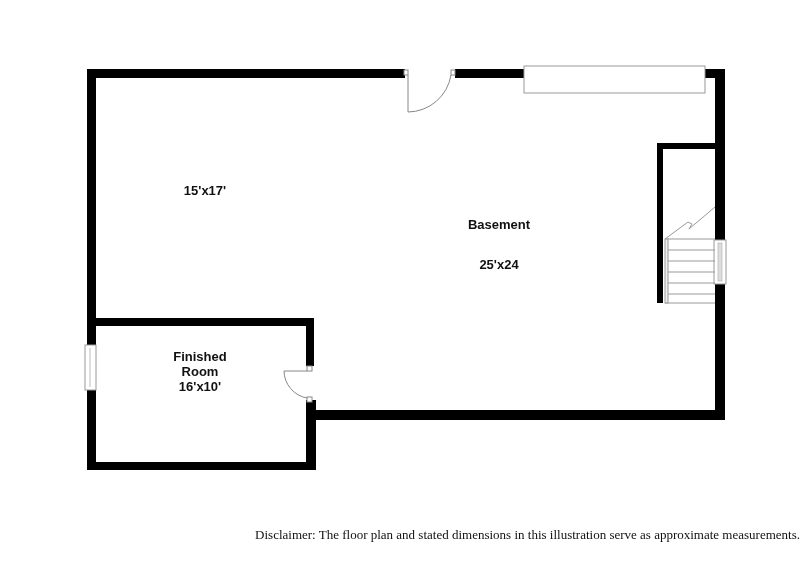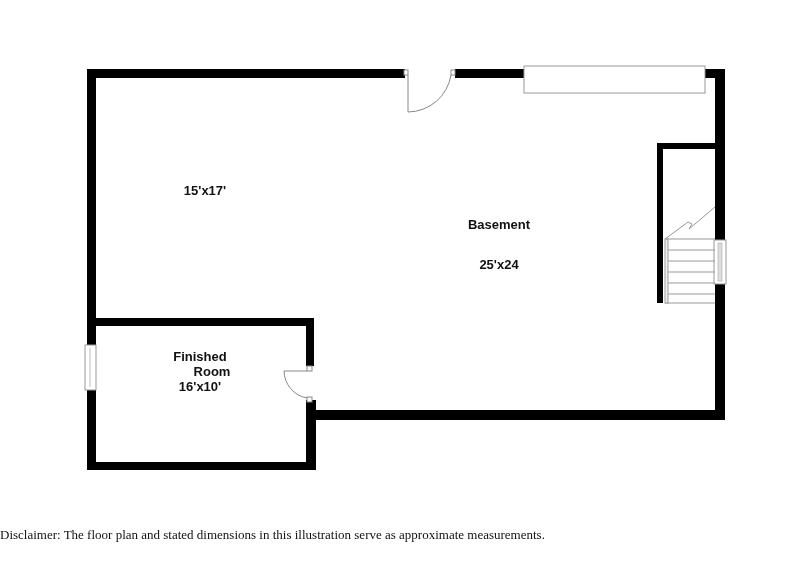"Room" div.lbl { left: 162px -> 150px }
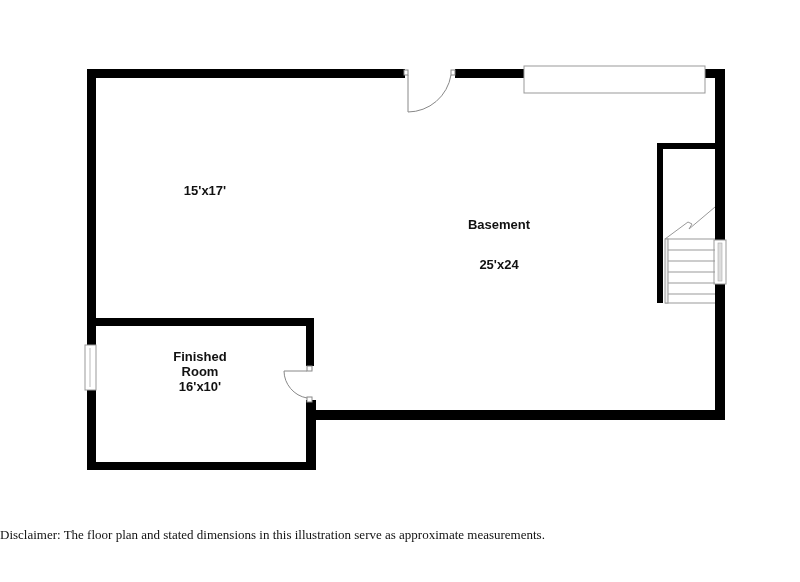"Disclaimer: The floor plan and" .disc { text-align: left -> right }
